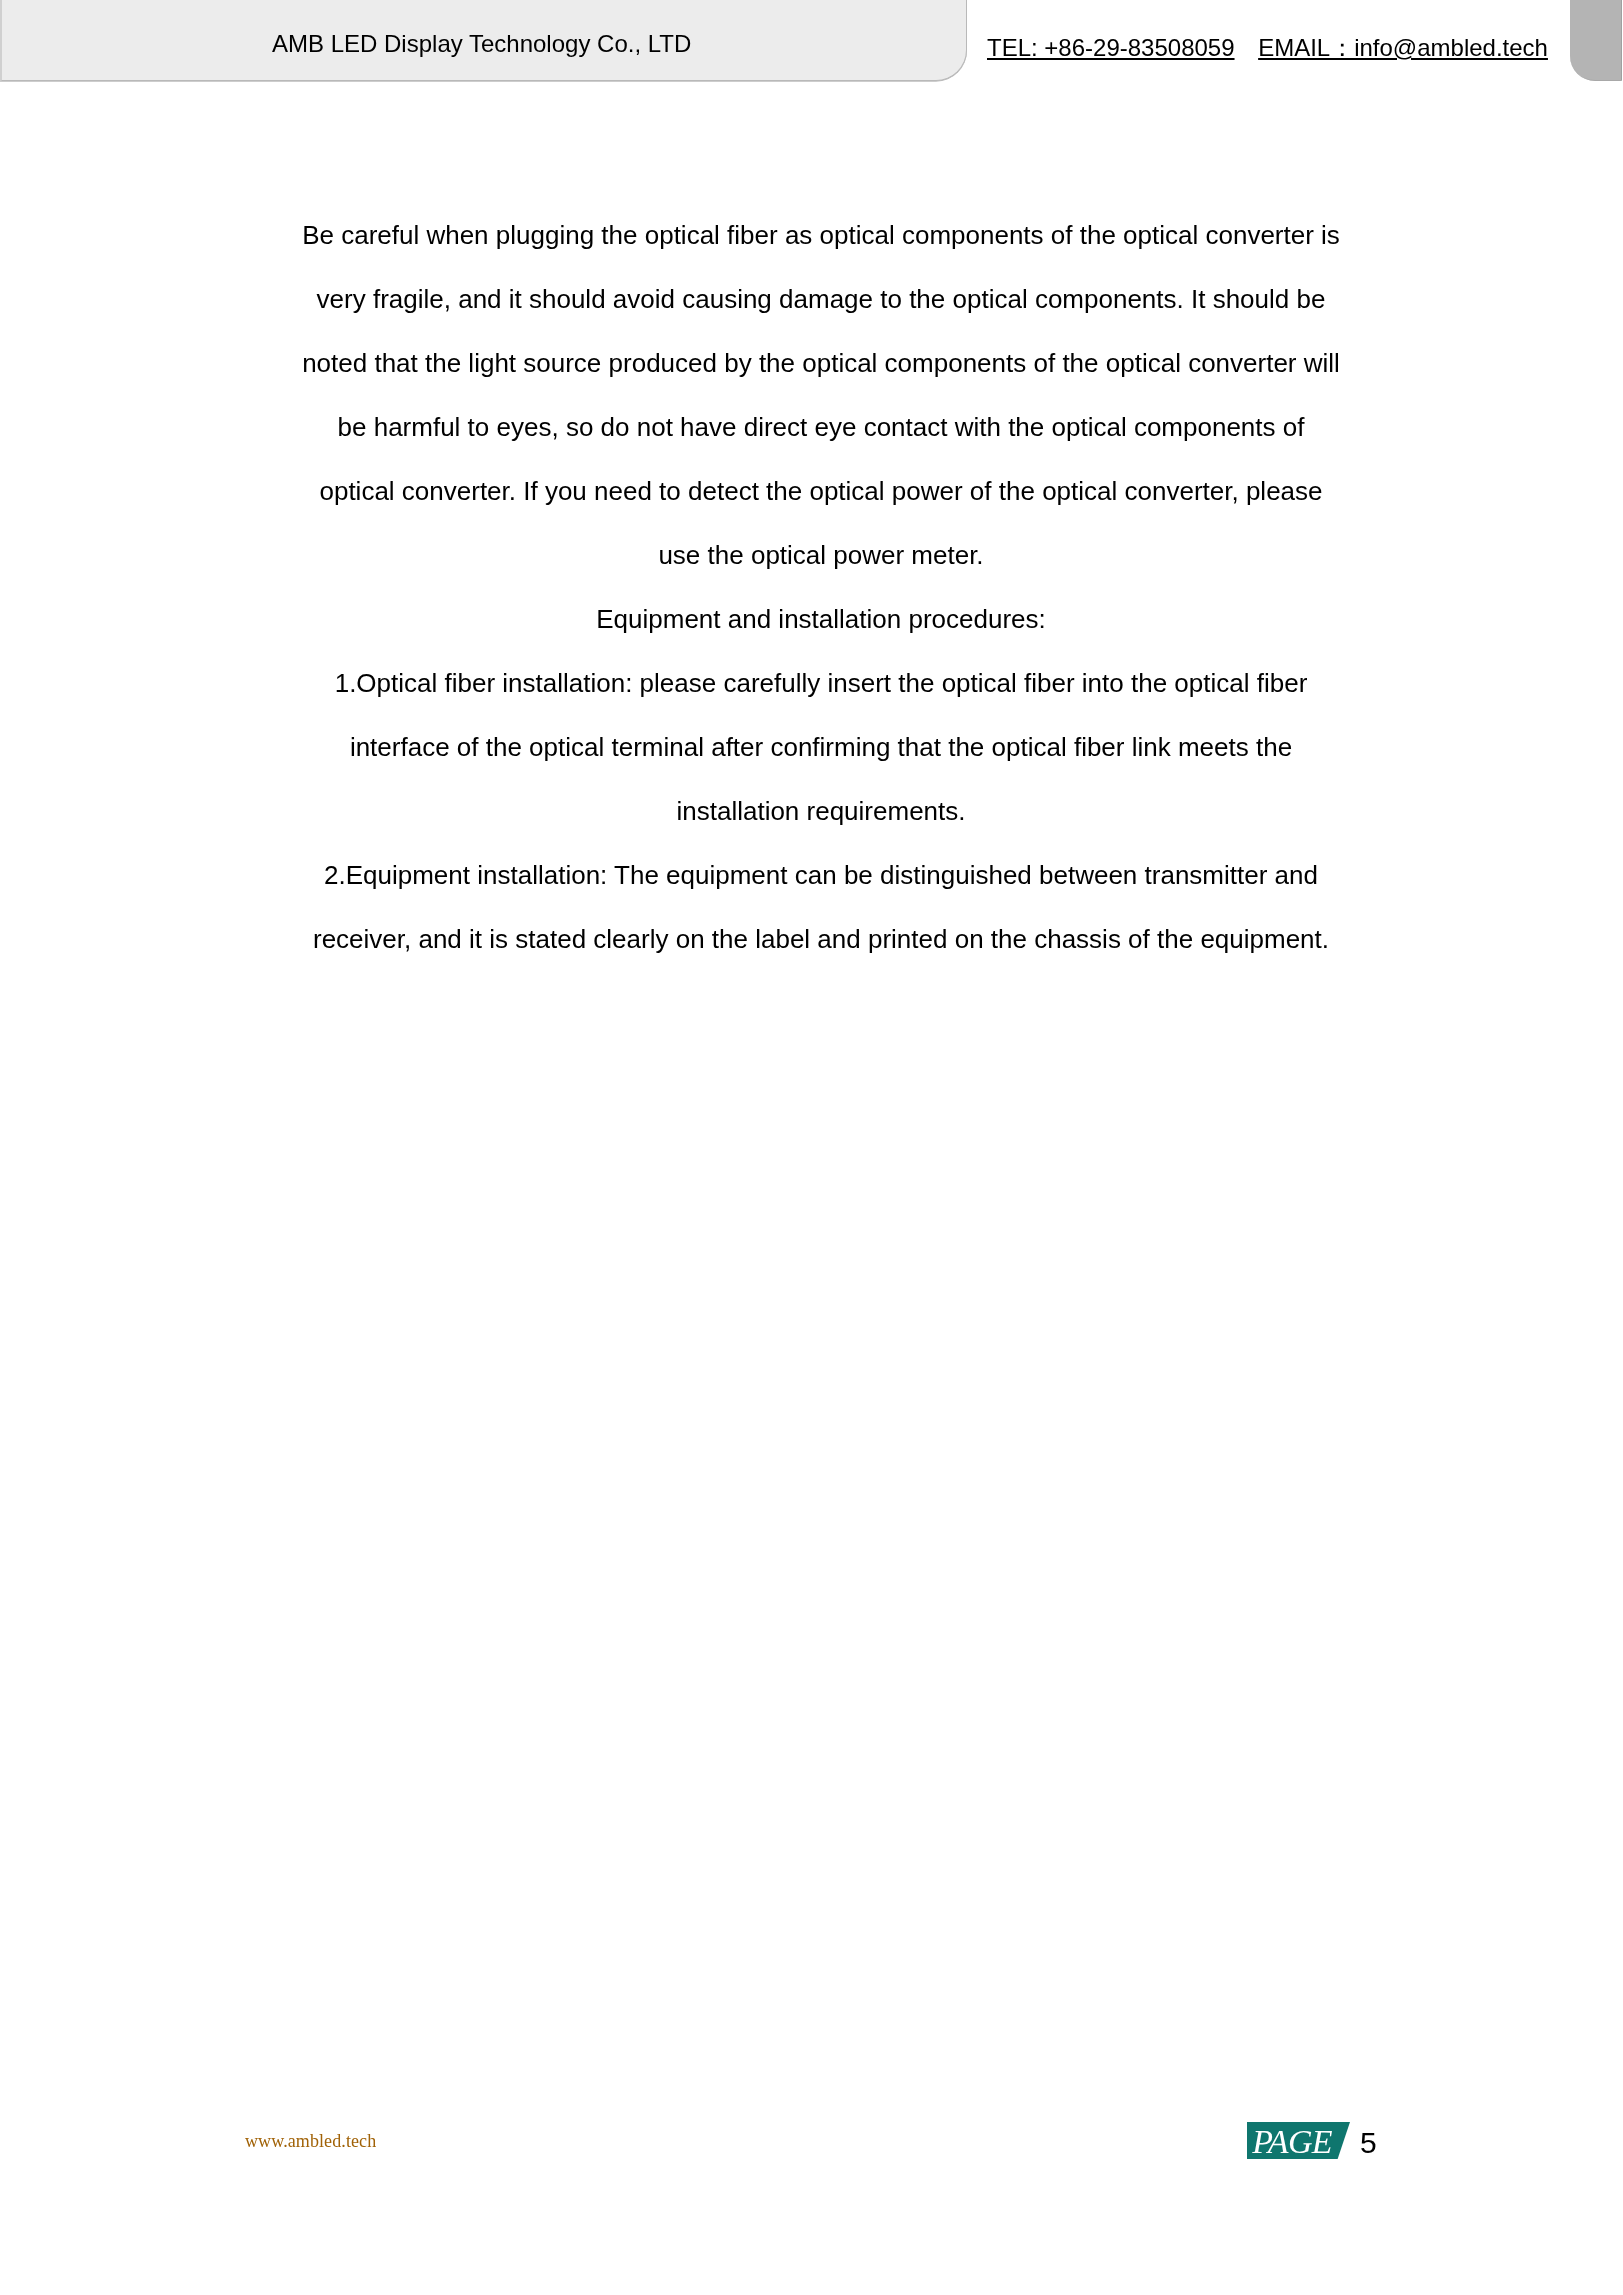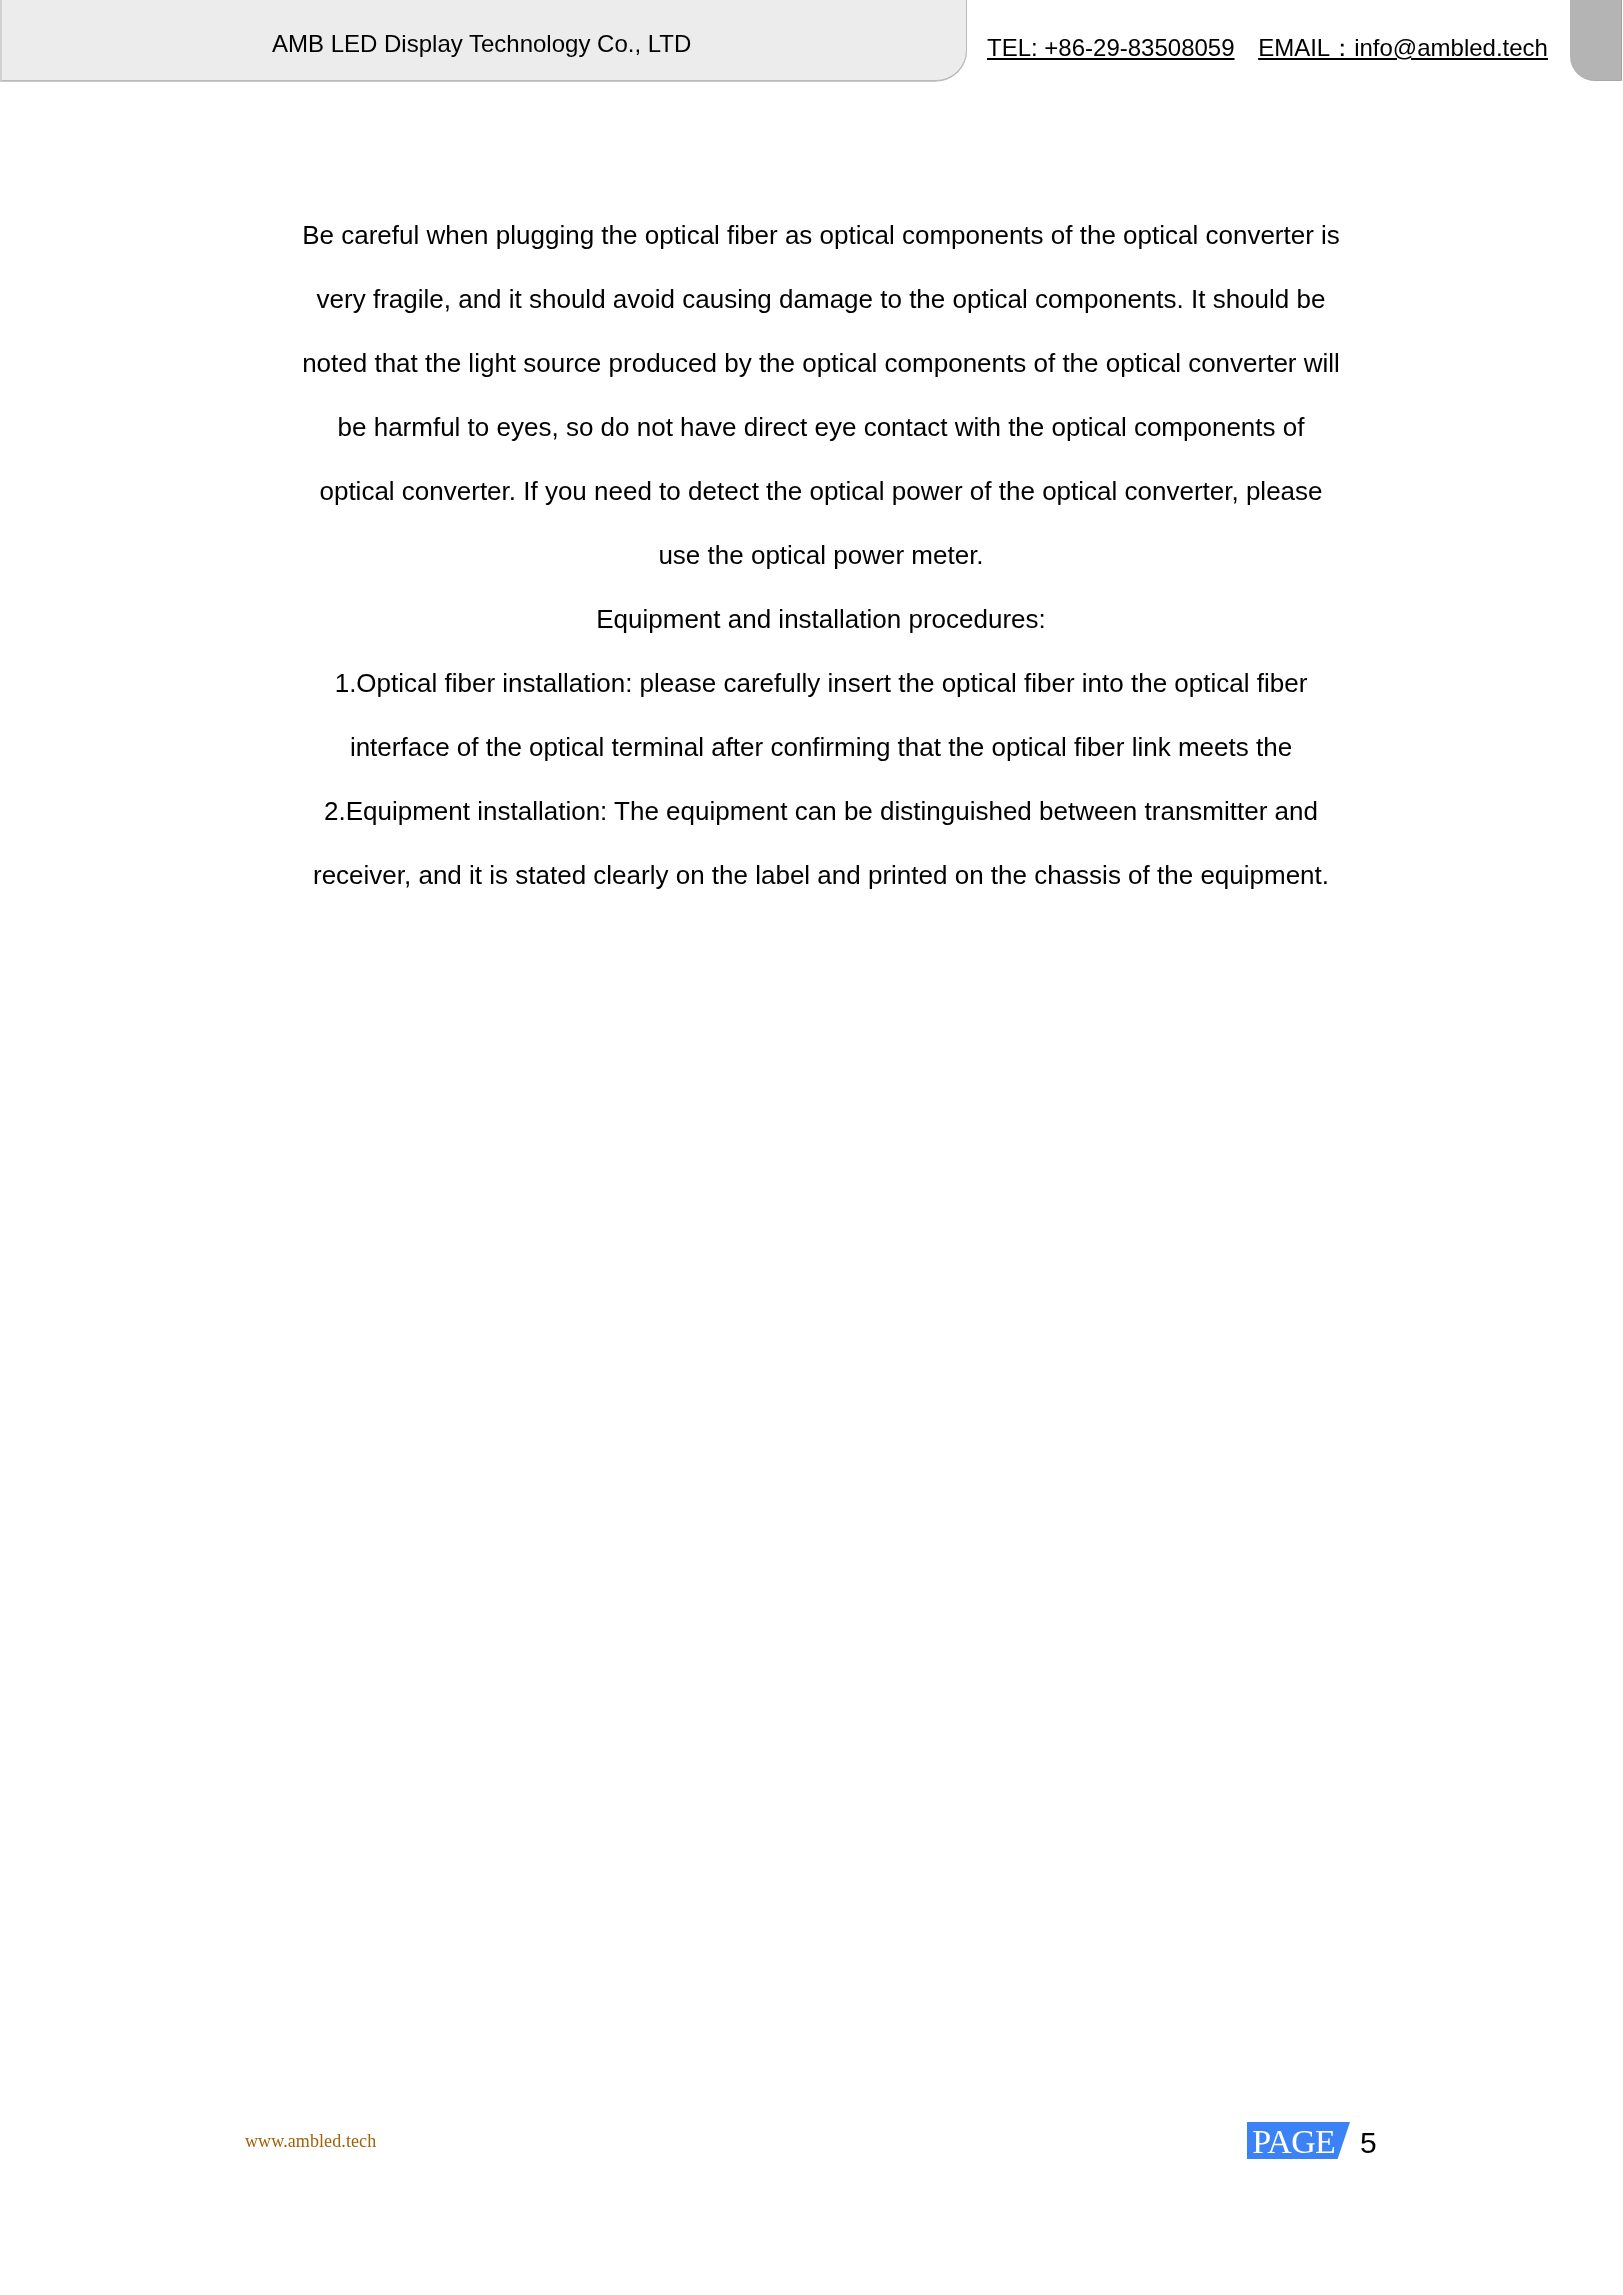"installation requirements." div.body-line { html: none -> <div>installation requirements.</div> }
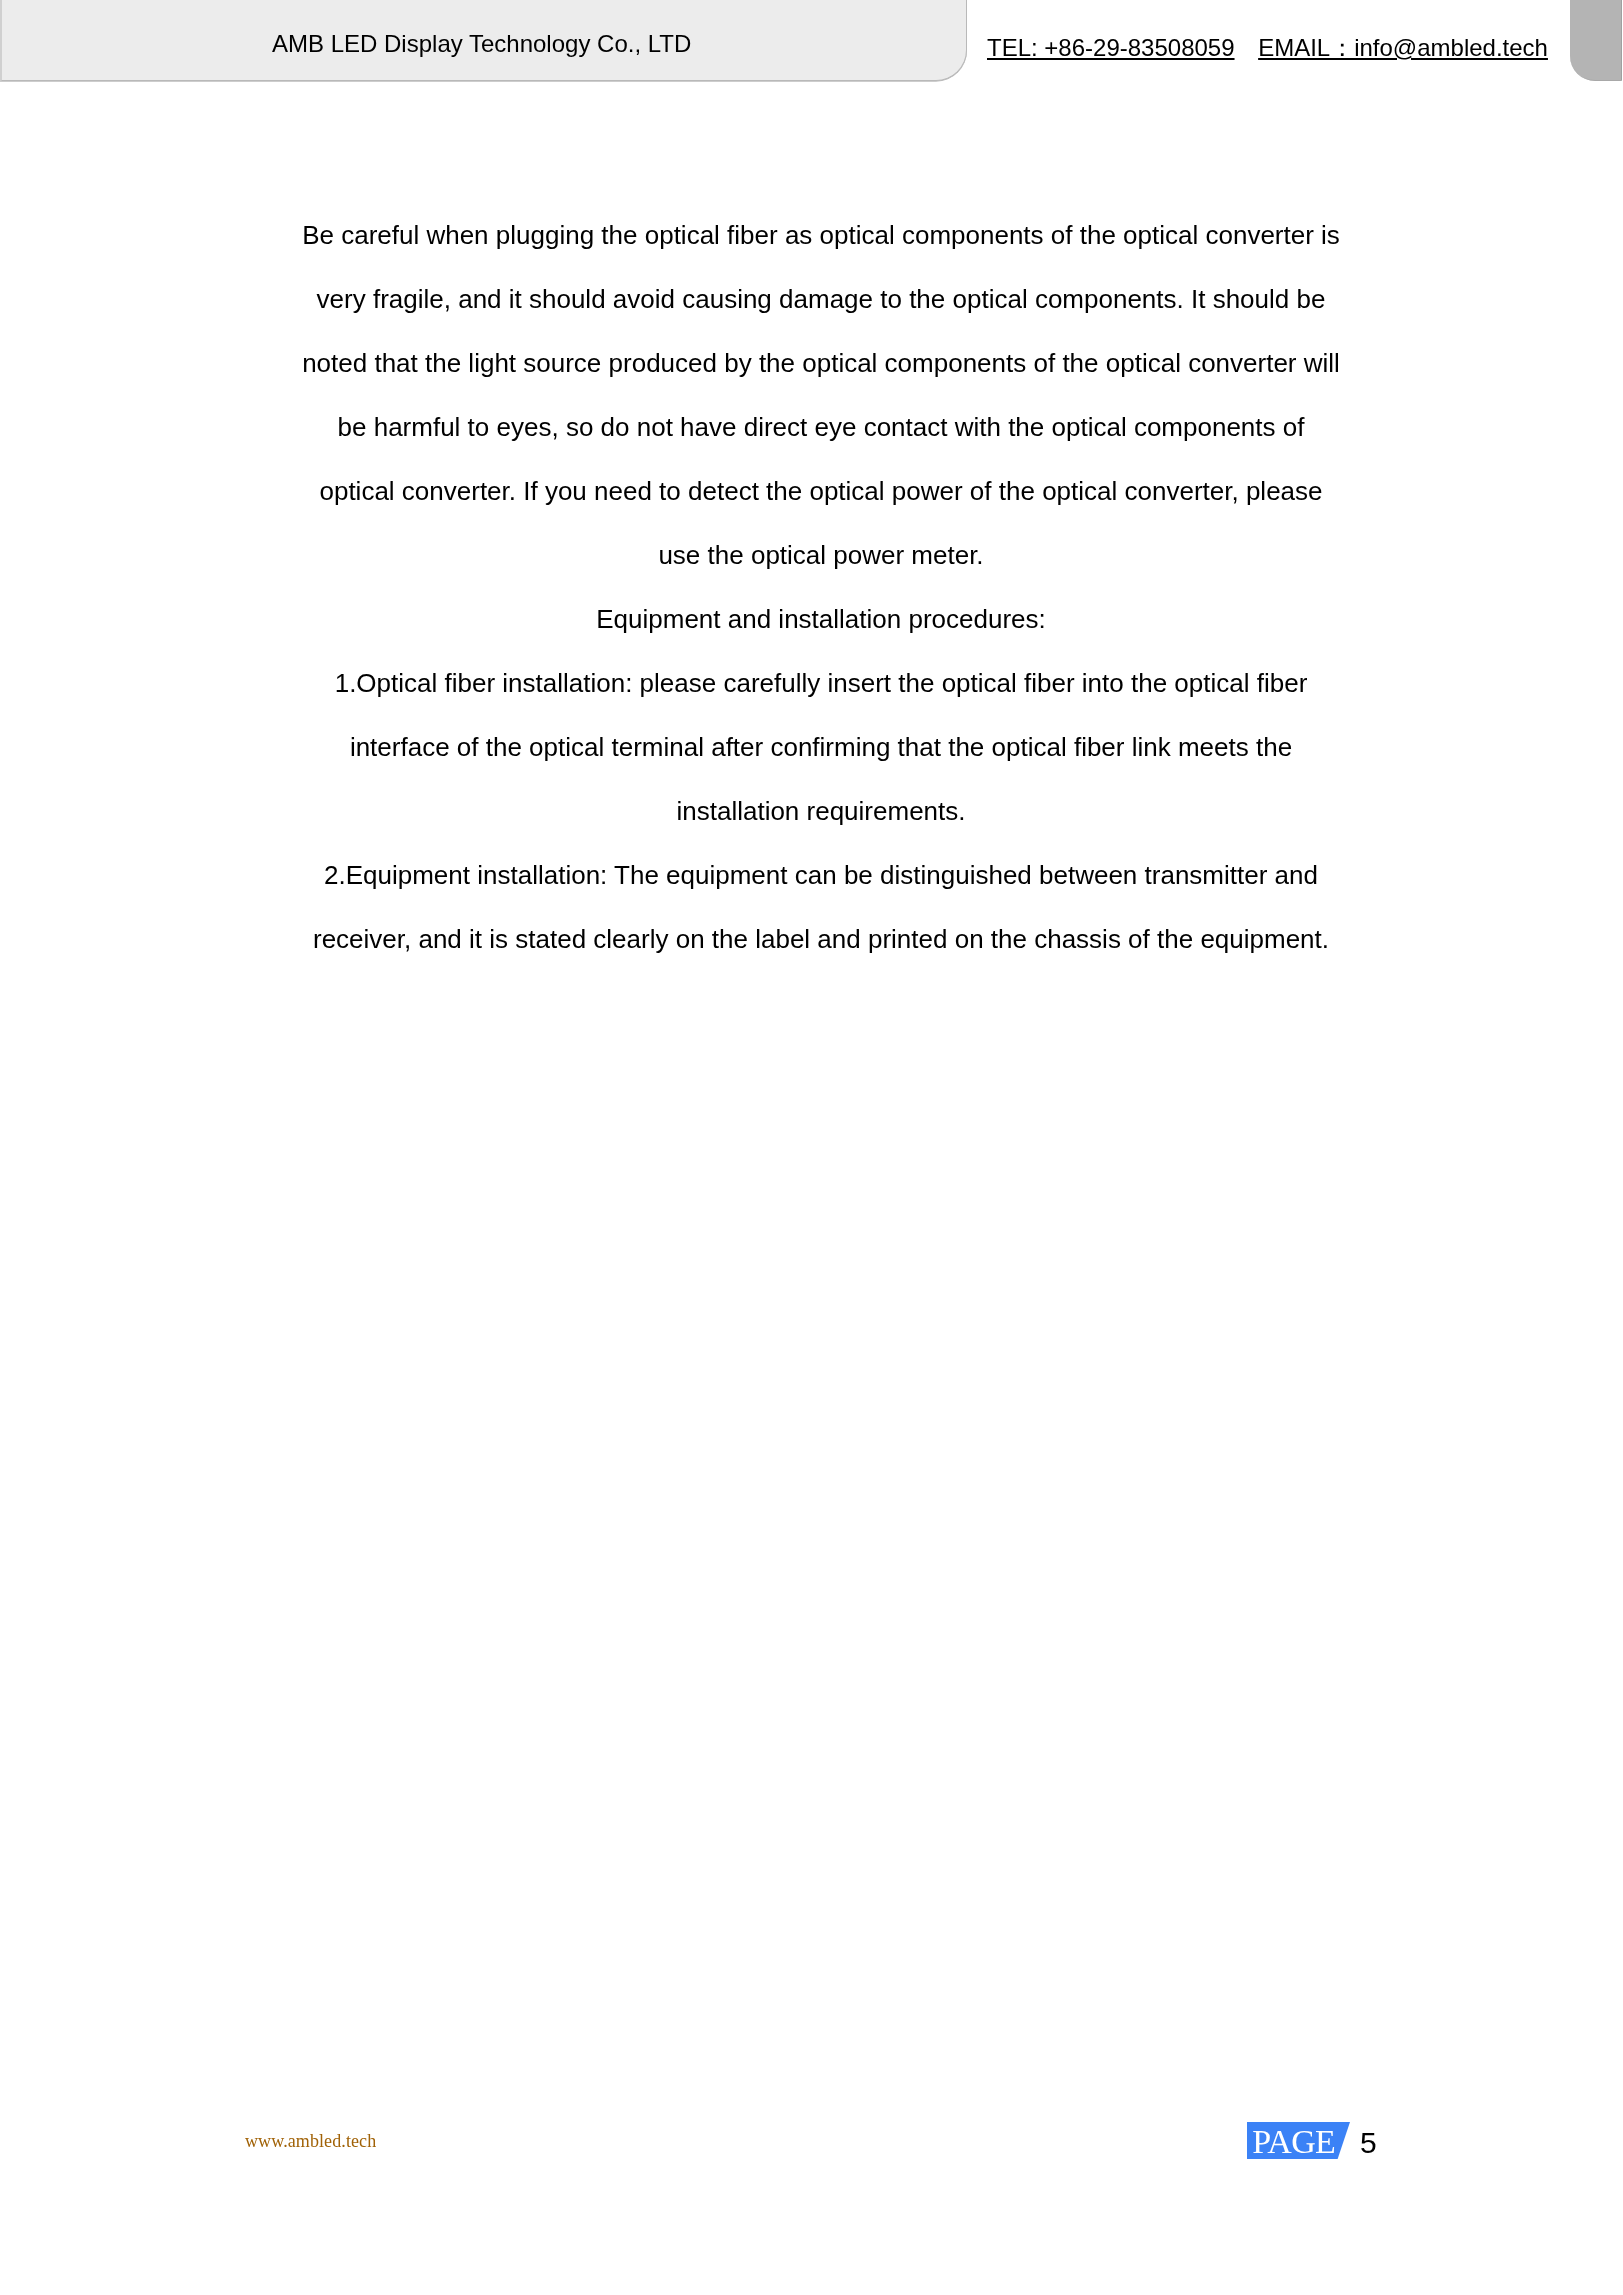"PAGE" .page-badge { background: #3b82f6 -> #0f766e; font-style: none -> italic }
